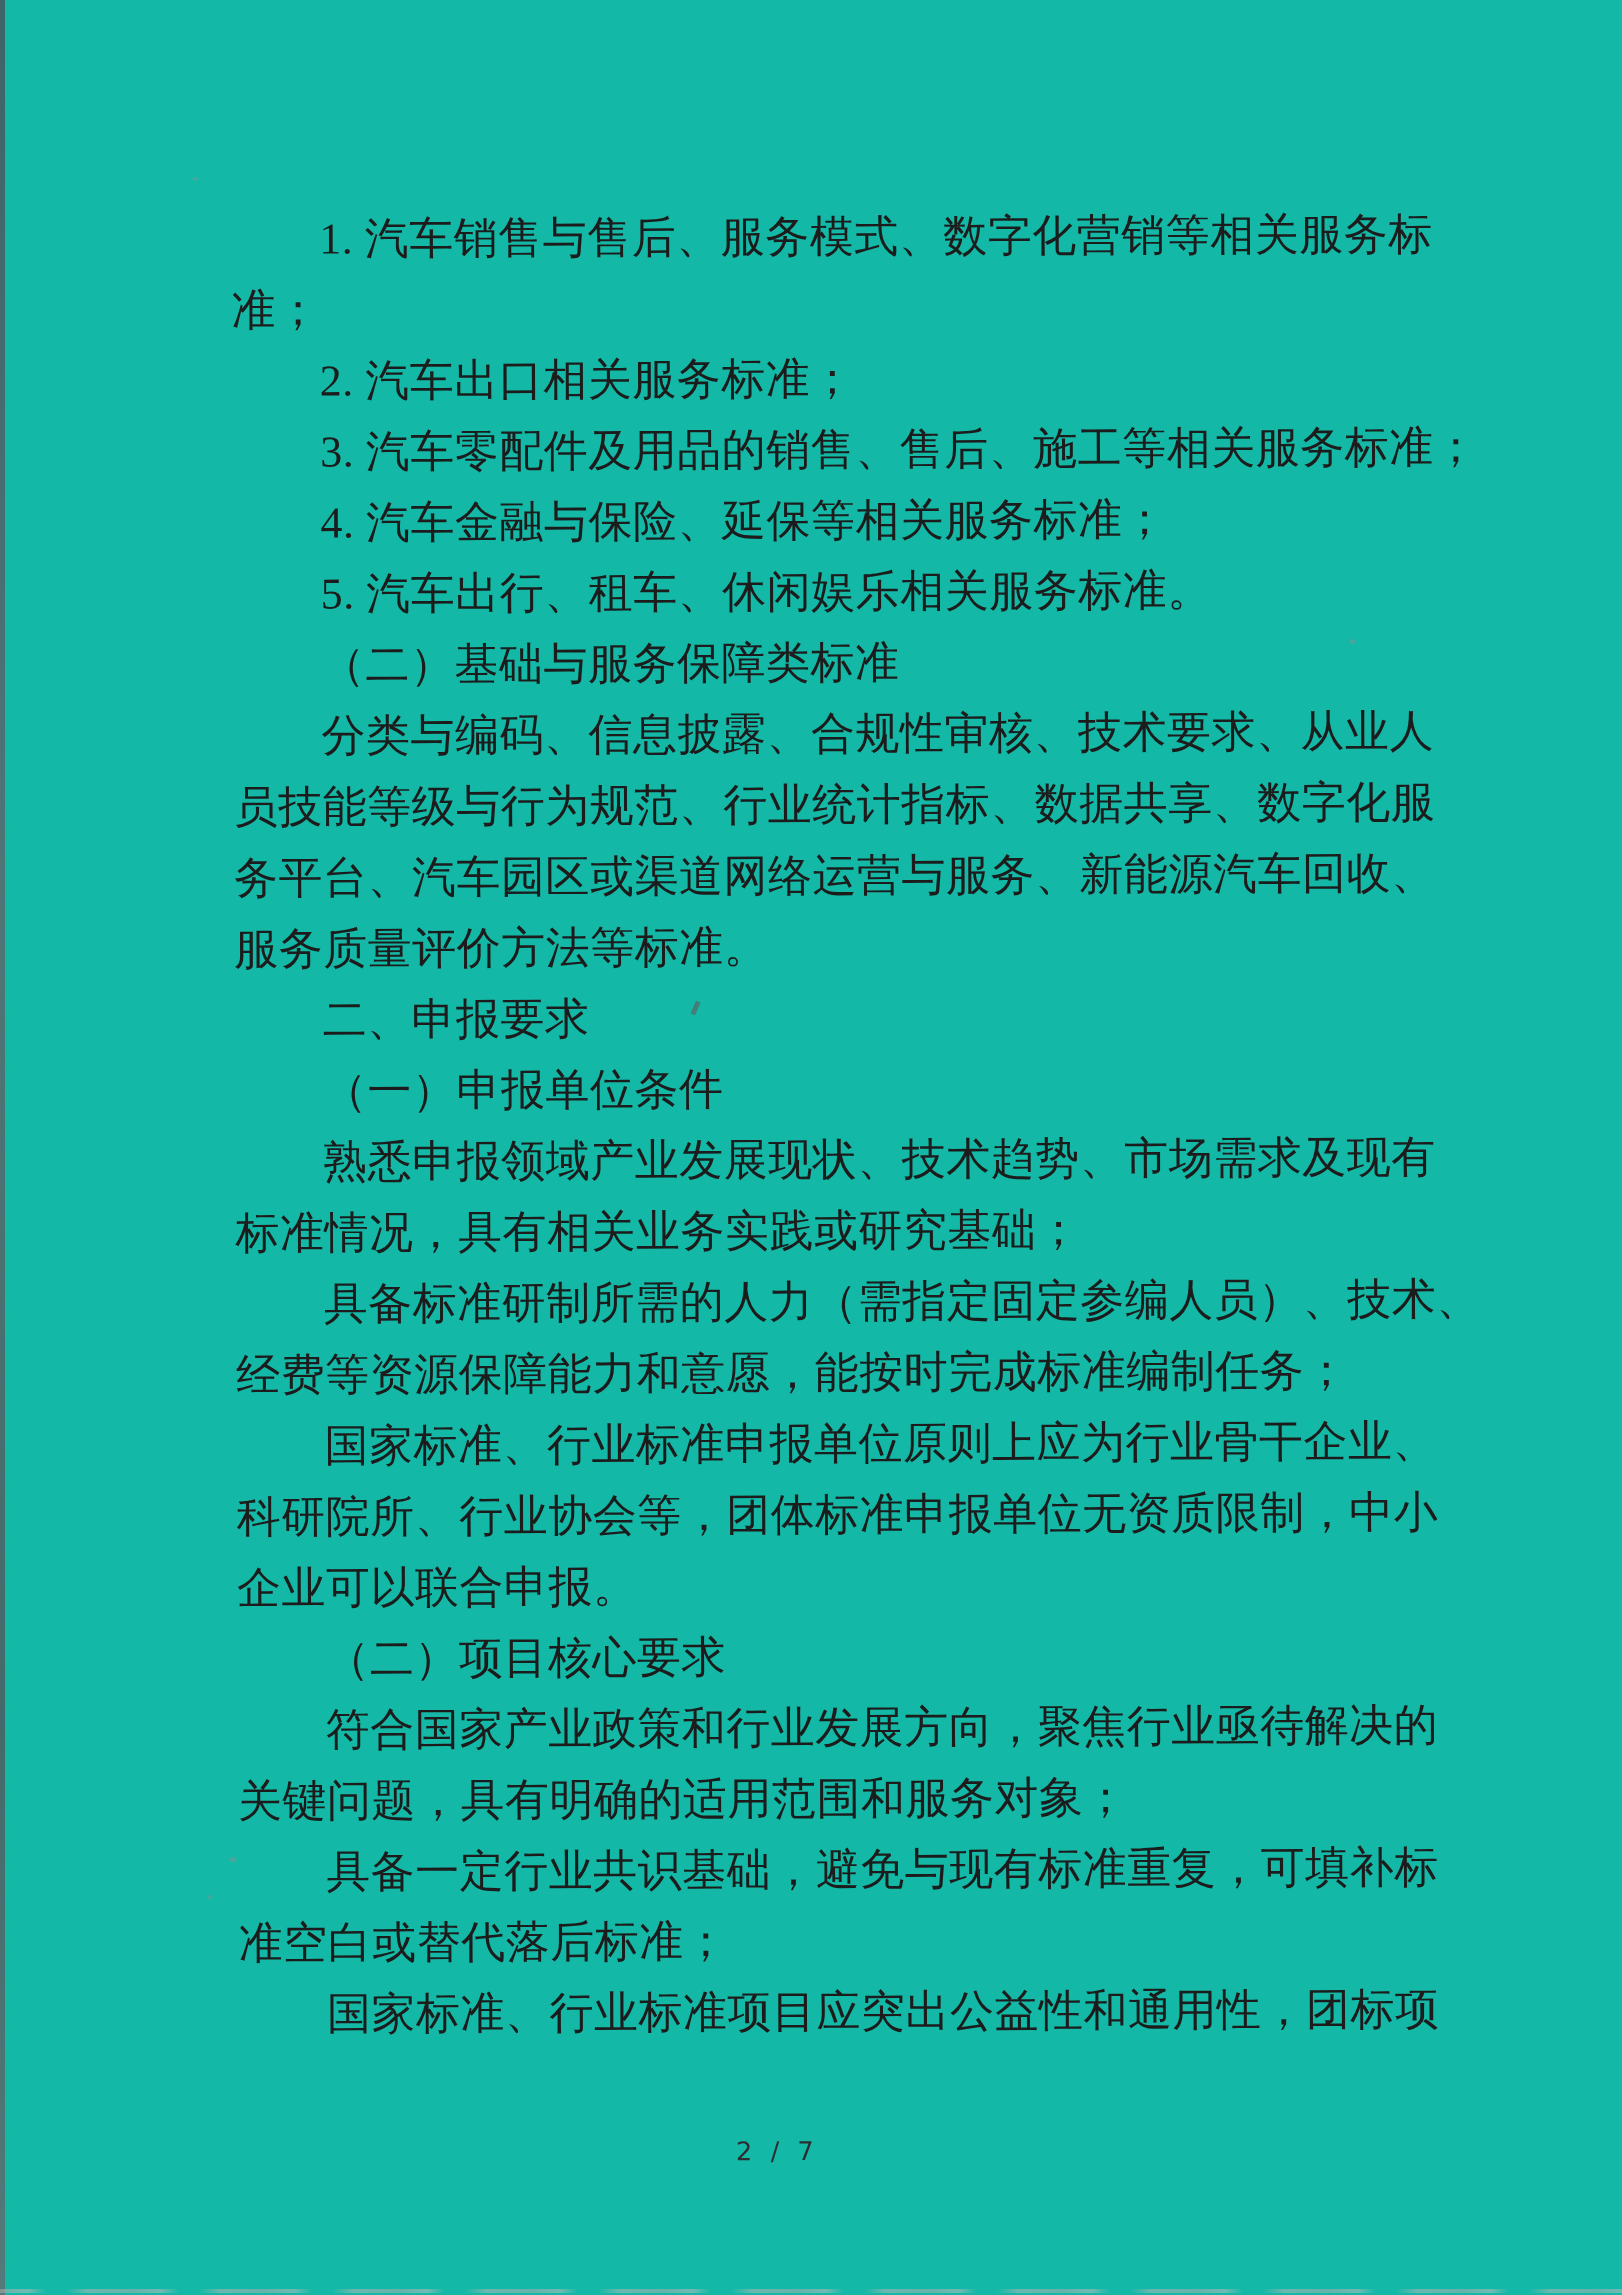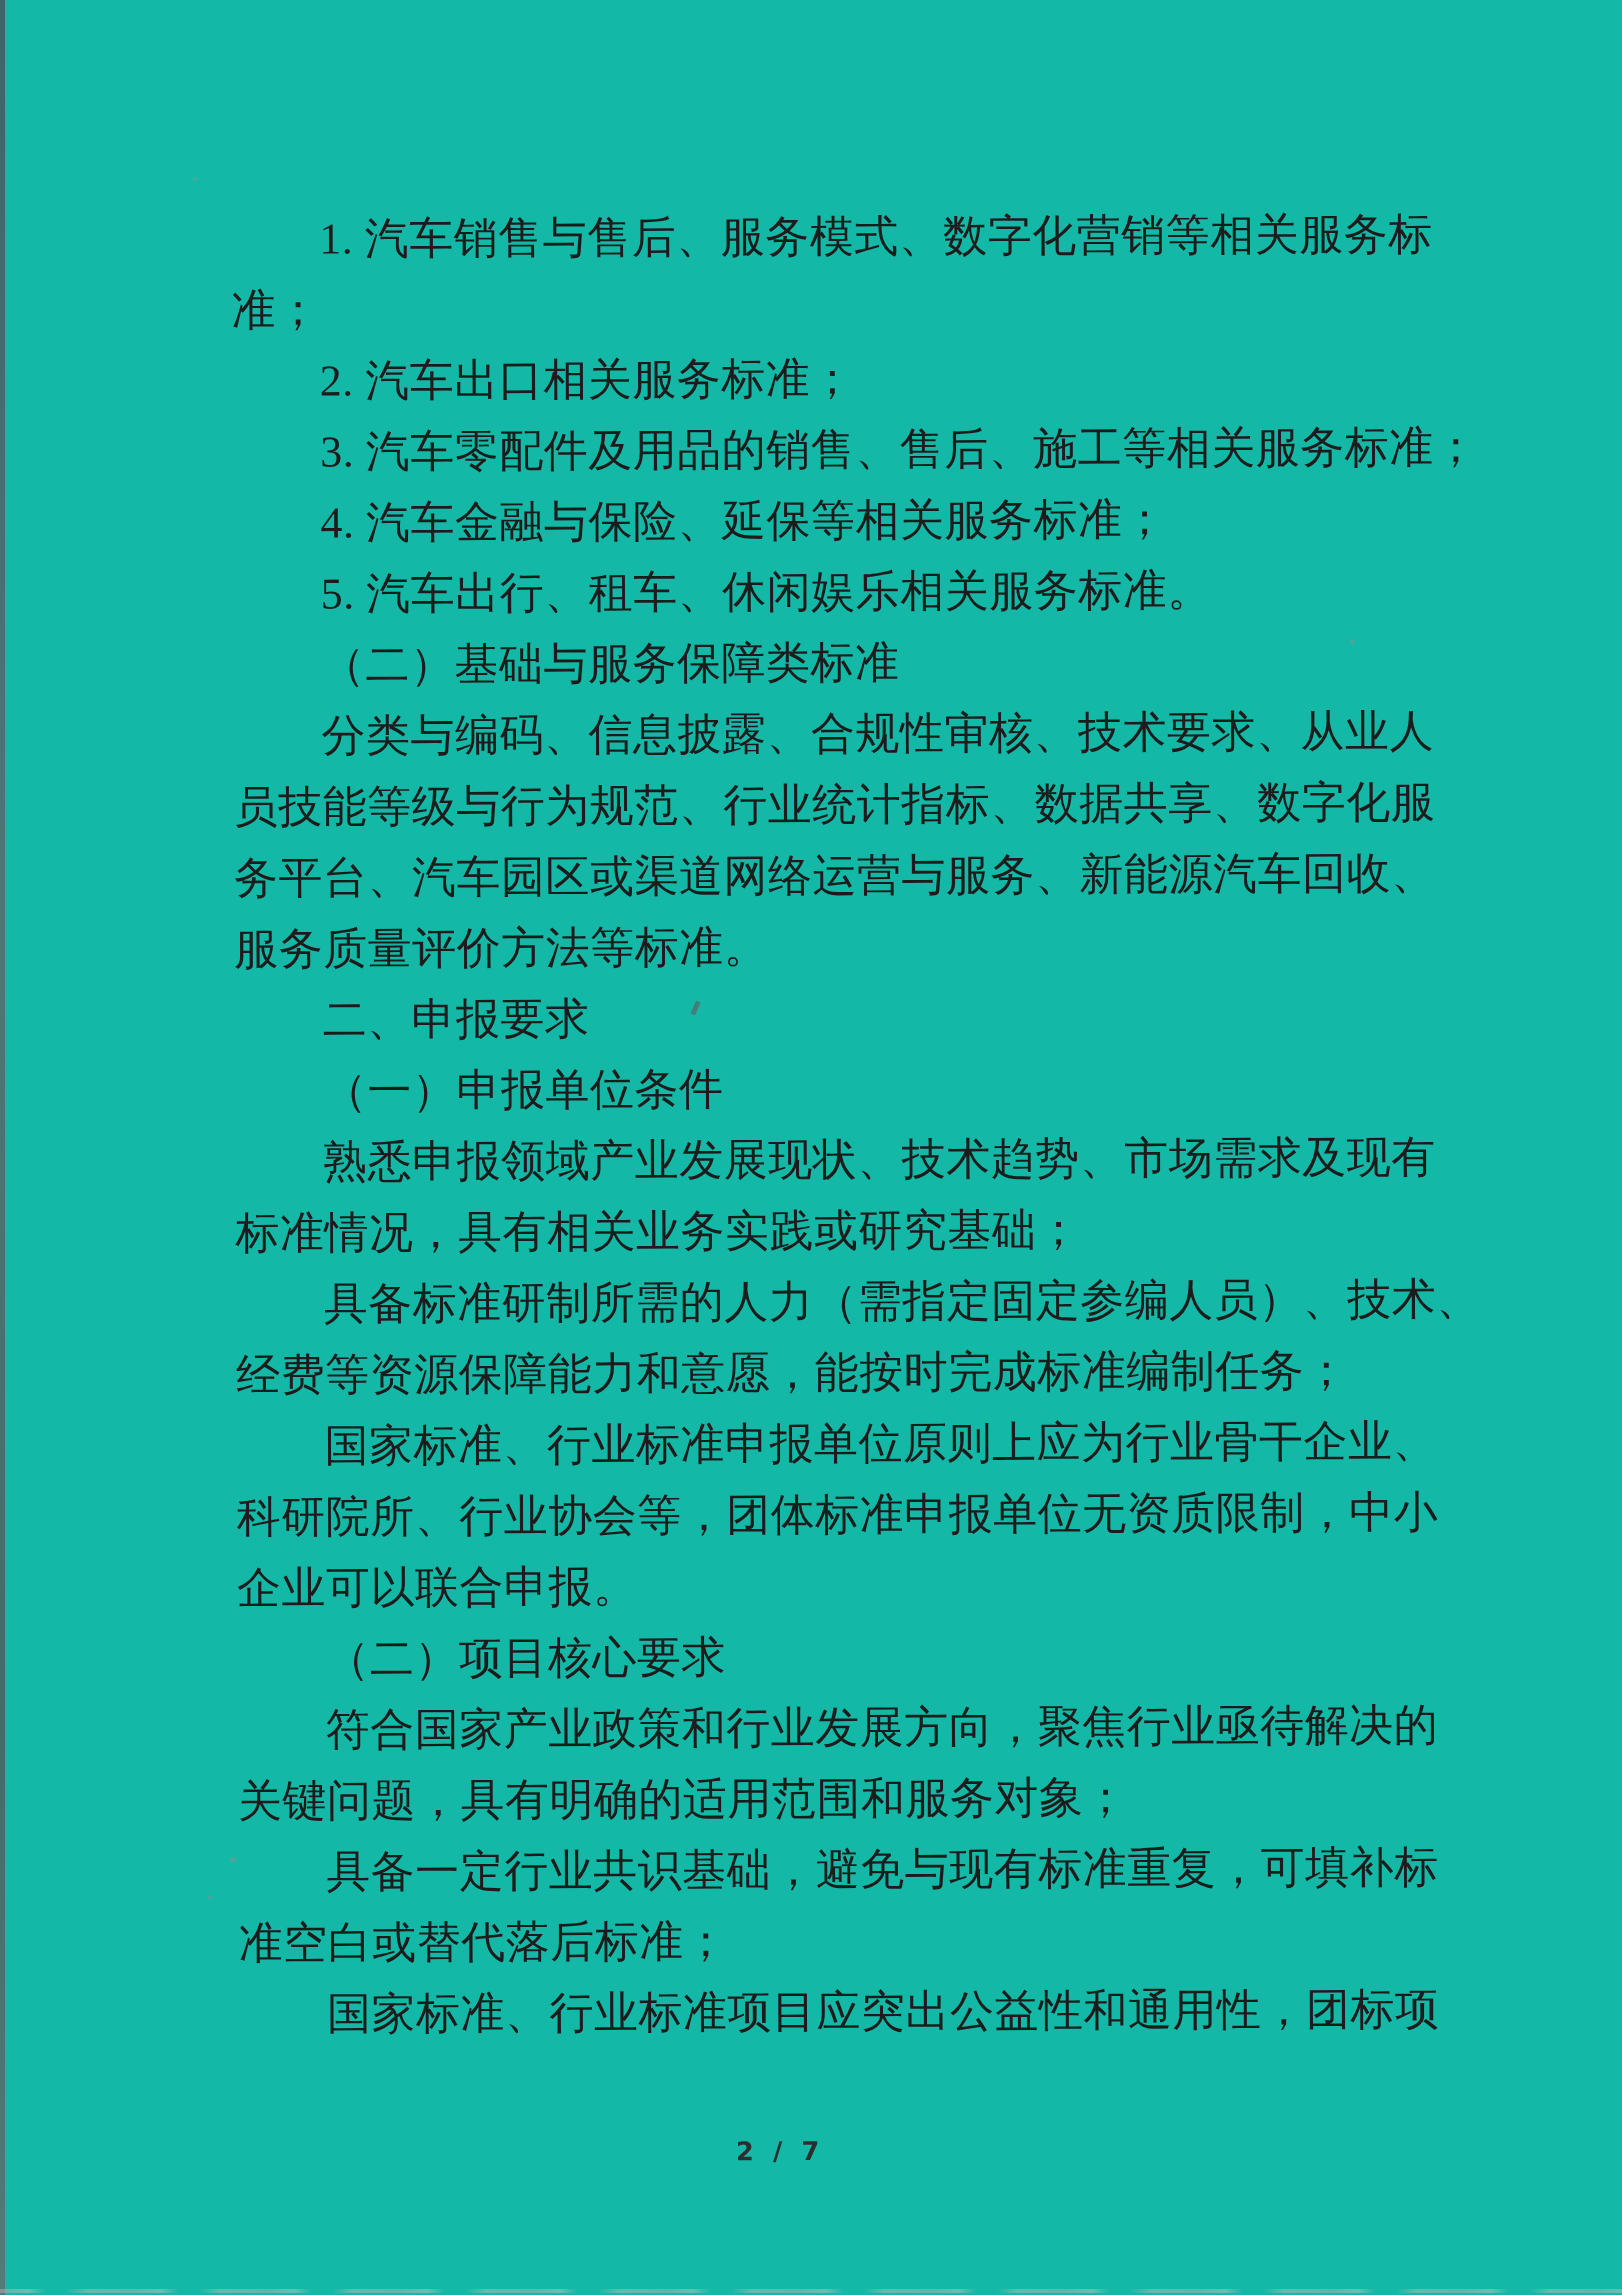"2 / 7" .page-number { font-weight: bold -> normal }
